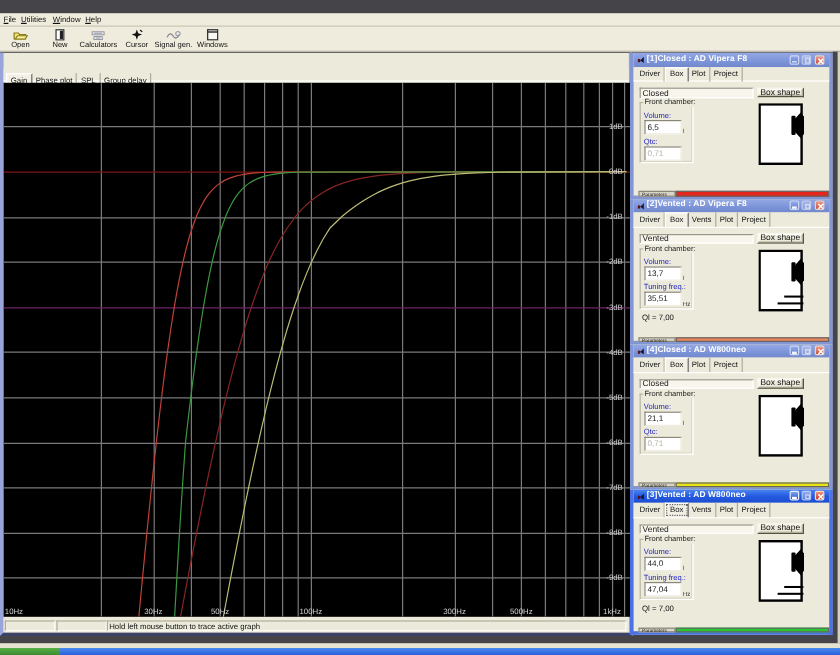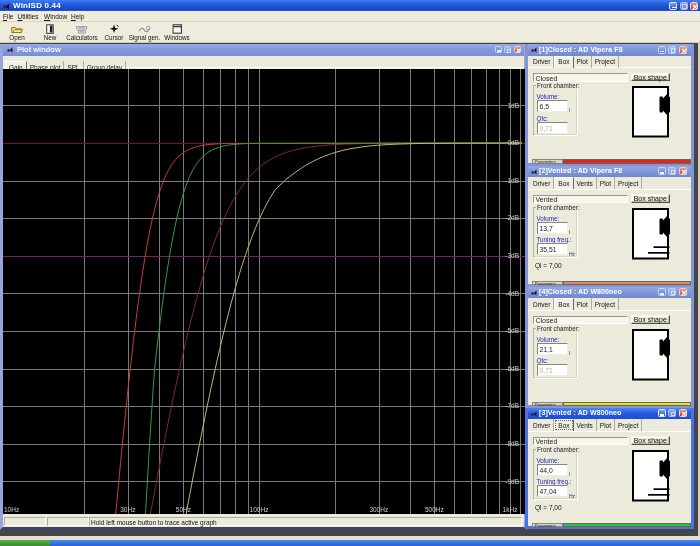"WinISD 0.44" div { html: <div> <svg> <path></path> <rect></rect> </svg> <span>WinISD 0.44</span> <div> <div></div> </div> <div> <div></div> </div> <div> <svg> <path></path> </svg> </div> </div> -> none }
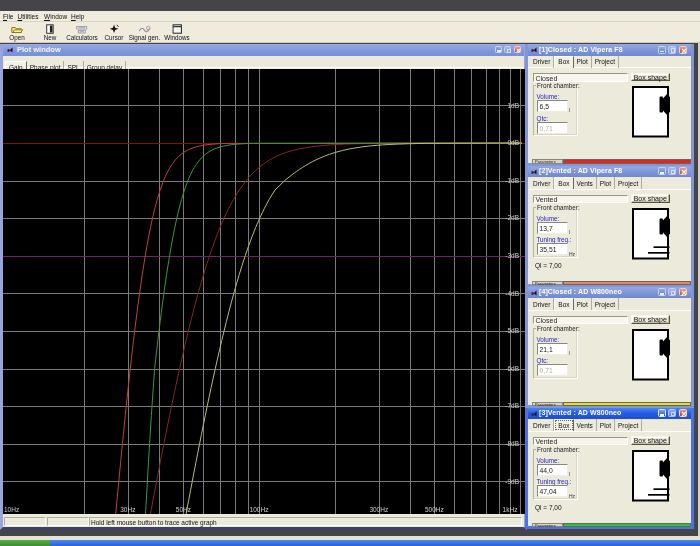"Plot window" div { html: <div> <svg> <path></path> <rect></rect> </svg> <span>Plot window</span> <div> <div></div> </div> <div> <div></div> </div> <div> <svg> <path></path> </svg> </div> </div> -> none }
